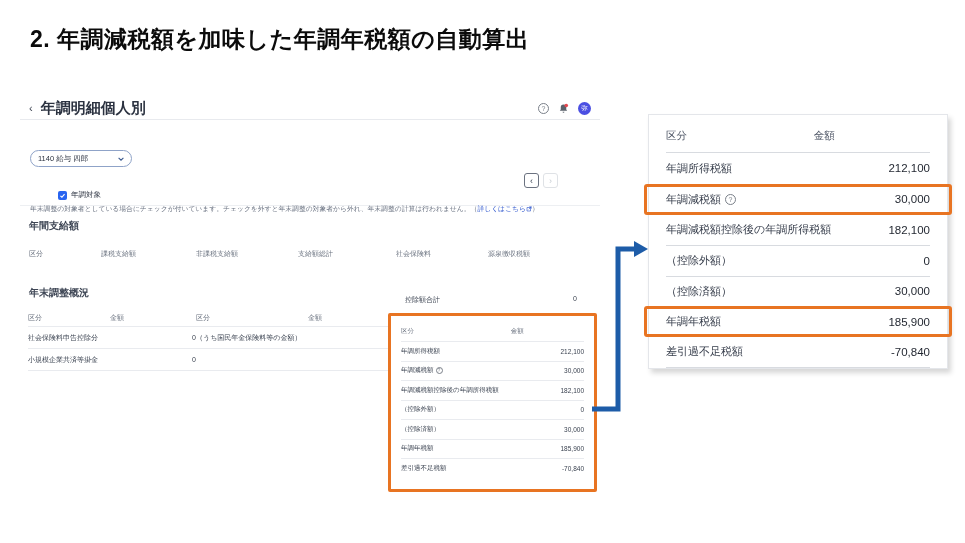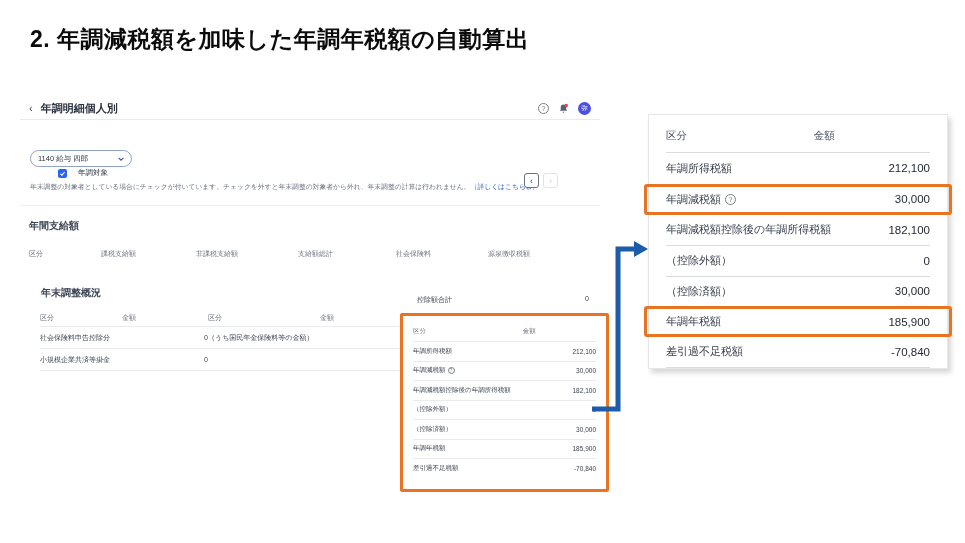"年調明細個人別" .app-title { font-size: 11px -> 15px }
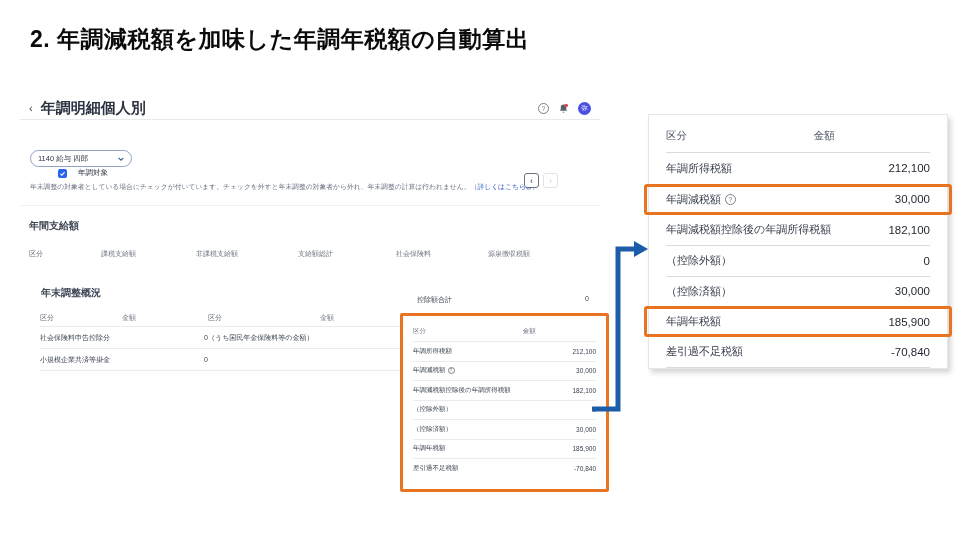"1140 給与 四郎" .dropdown { margin-bottom: 1px -> 23px }
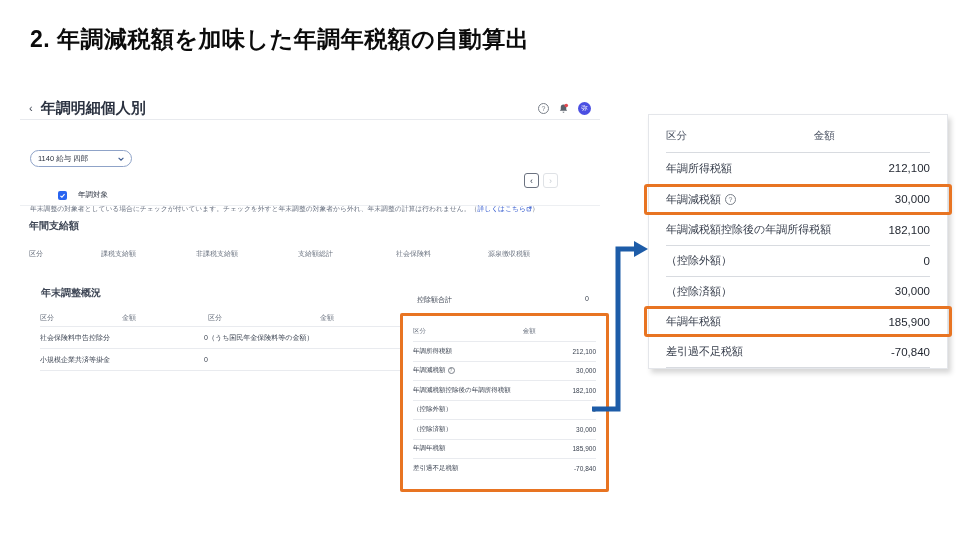"年調対象" .checkbox-row { gap: 11px -> 4px }
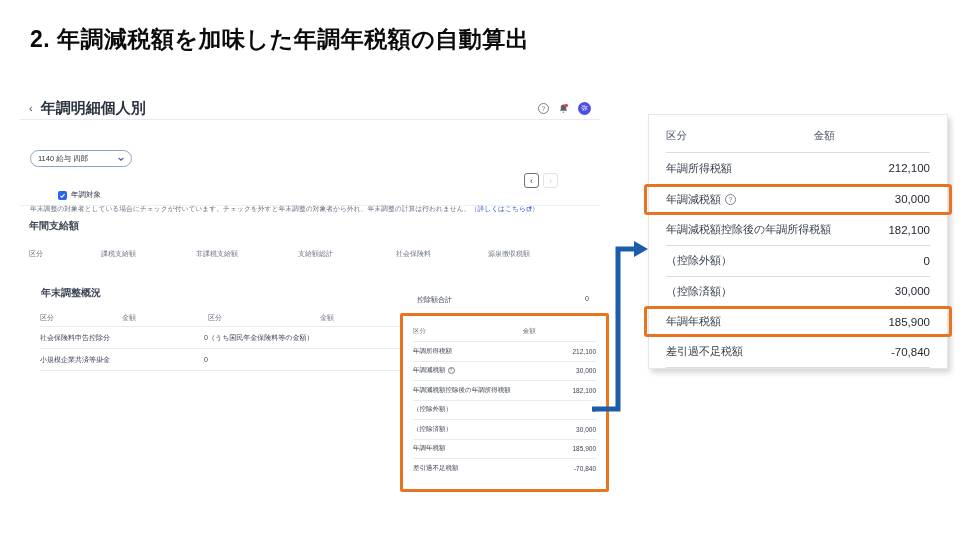"年末調整概況" .section-overview { left: 12px -> 0 }
